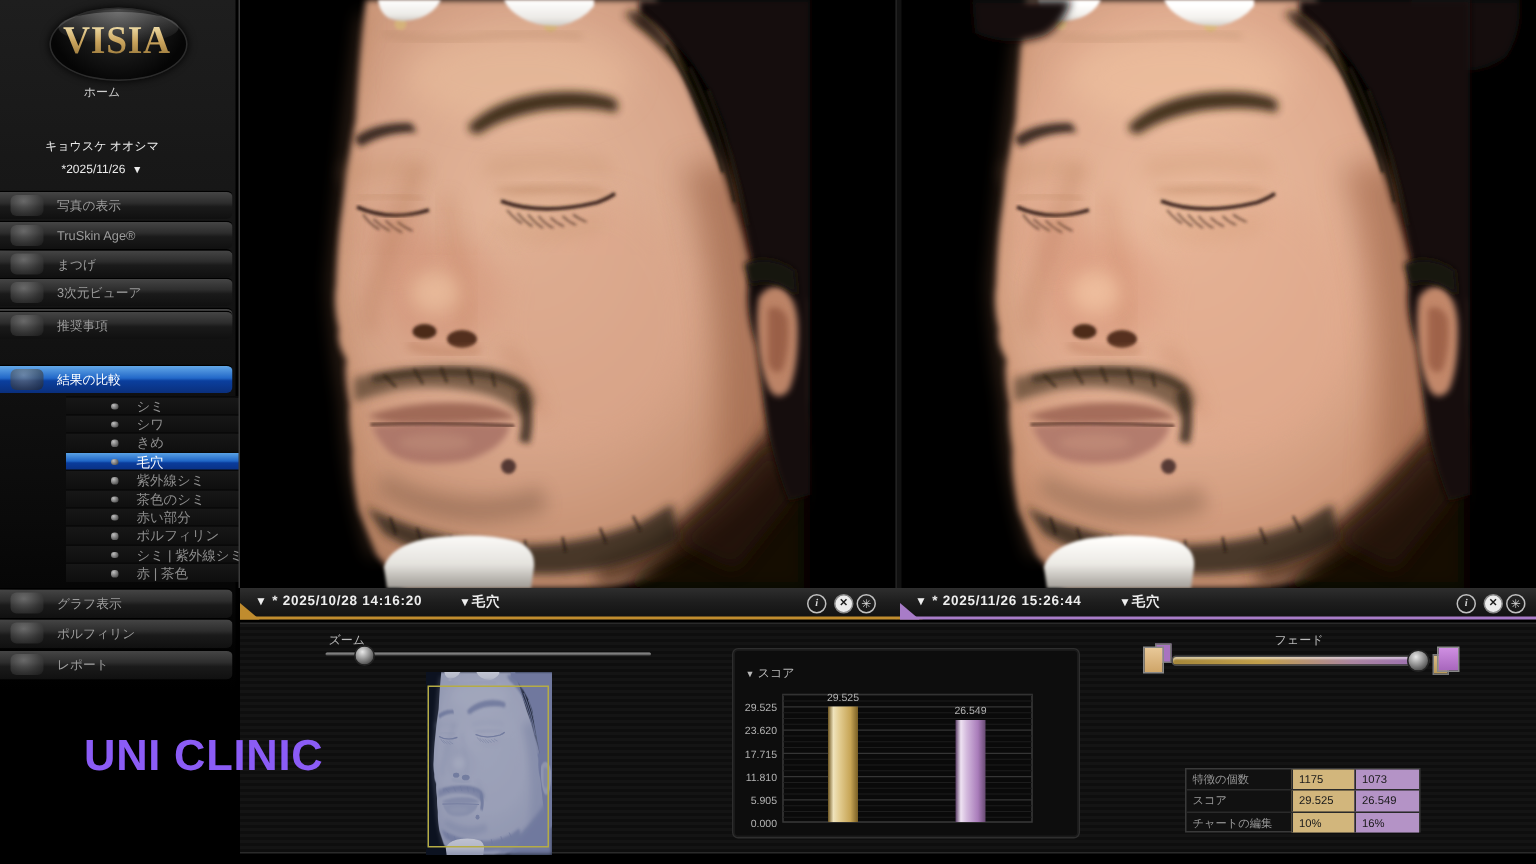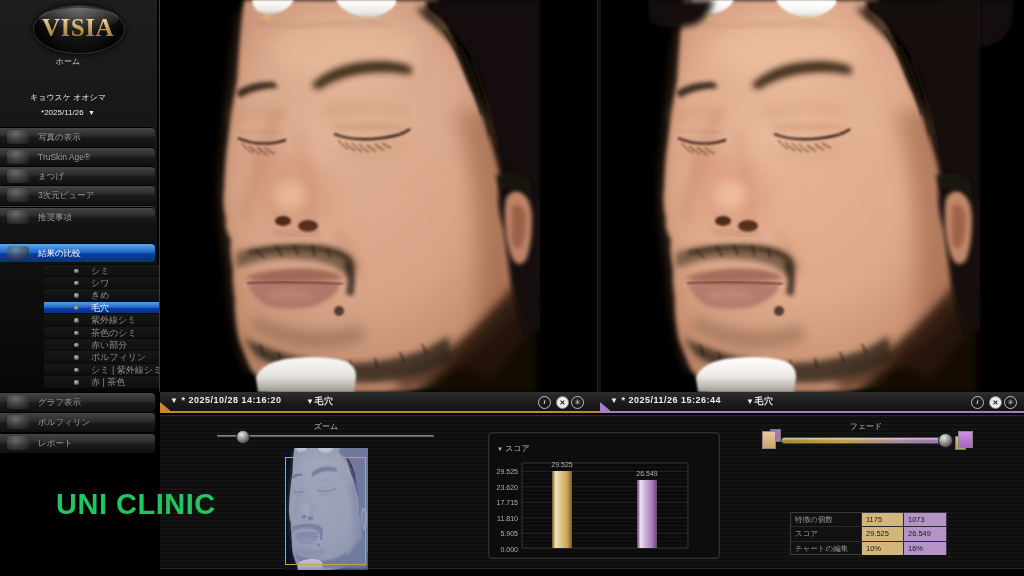"ズーム" div.abs { text-align: center -> none }
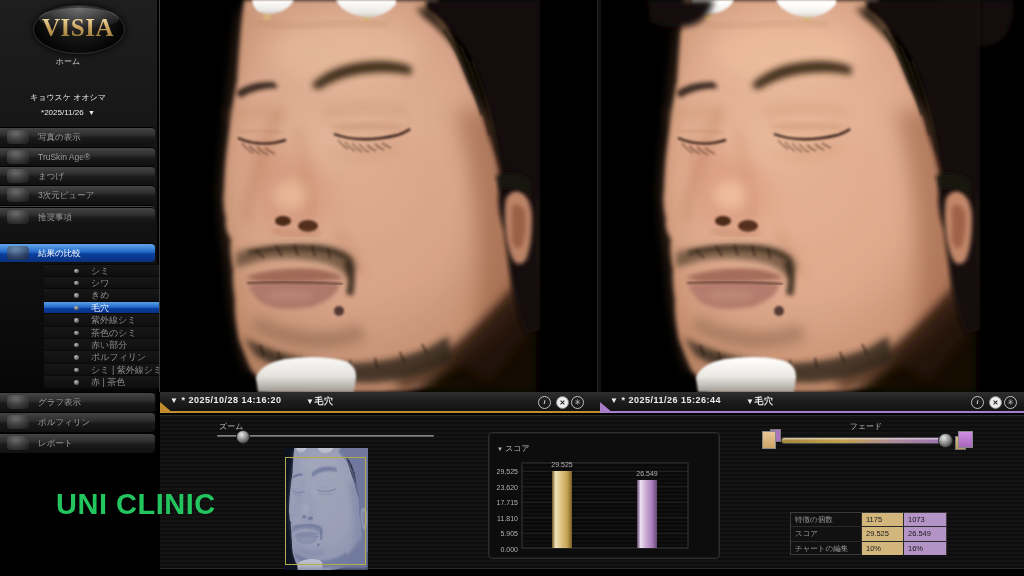"UNI CLINIC" #uniclinic { color: #22c55e -> #8b5cf6 }
